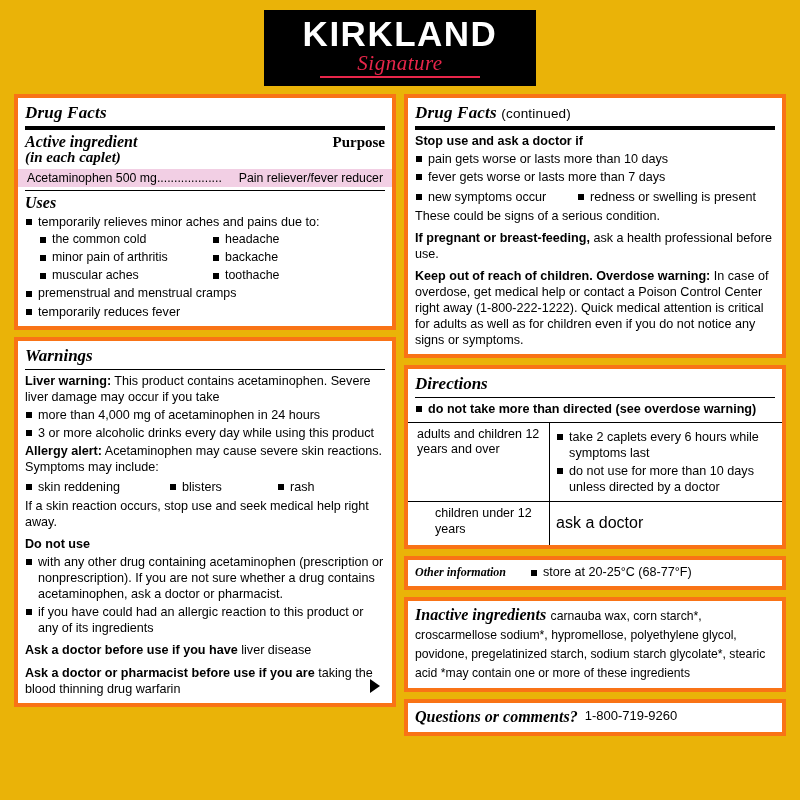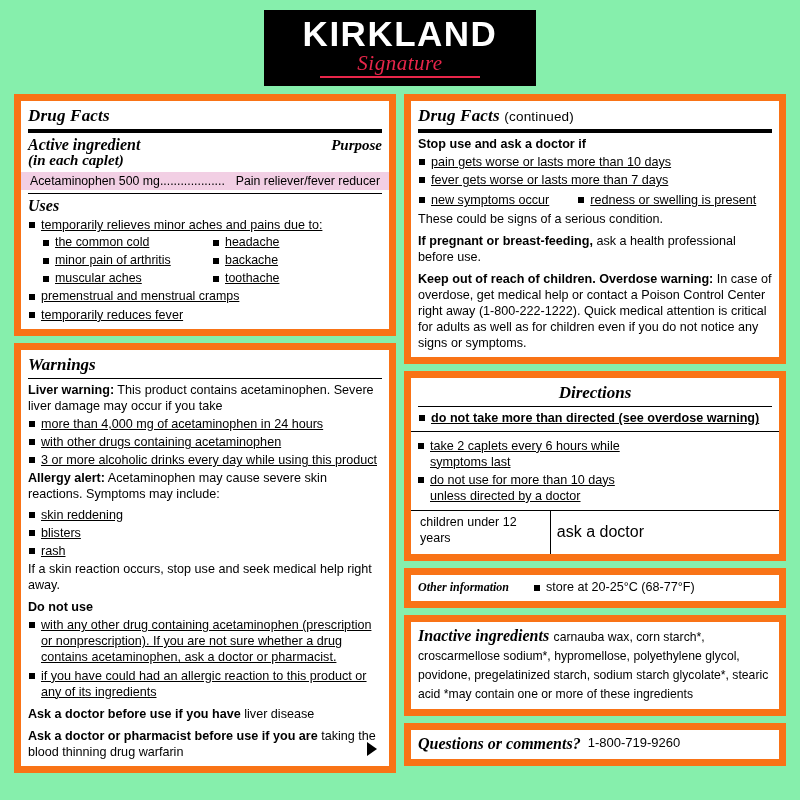"KIRKLAND" #page { background: #86efac -> #eab308 }
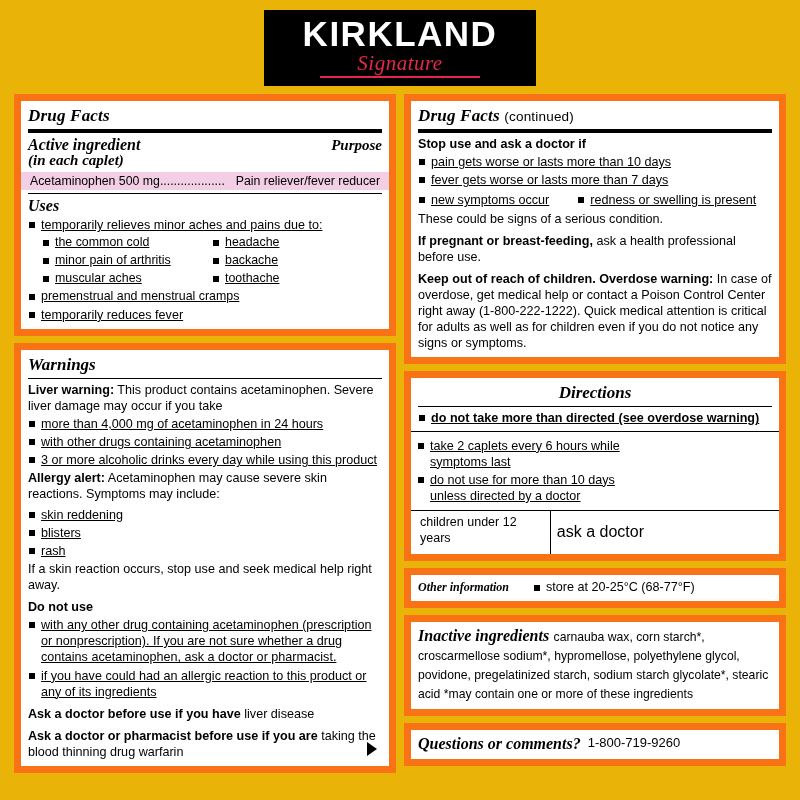"Drug Facts" .box { border: 7px solid #f97316 -> 4px solid #f97316 }
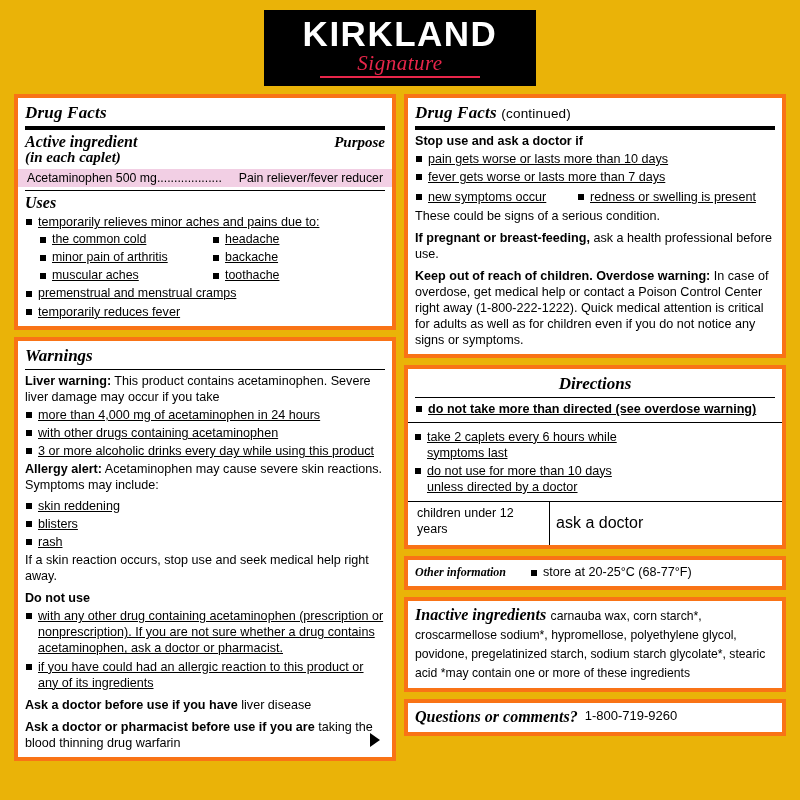"Purpose" .purpose { font-style: italic -> none }
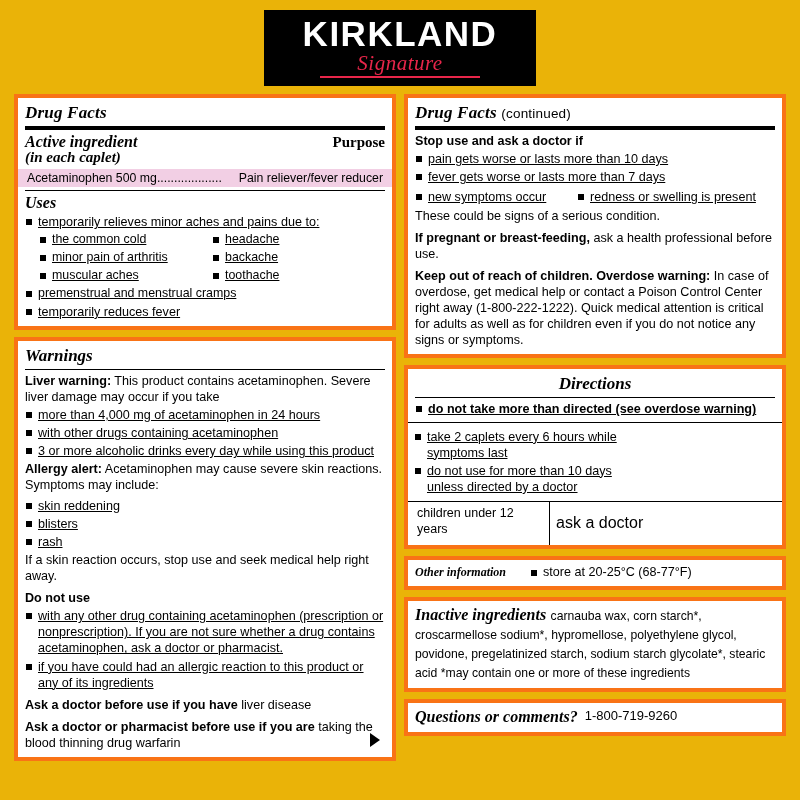"pain gets worse or lasts" ul.b { text-decoration: underline -> none }
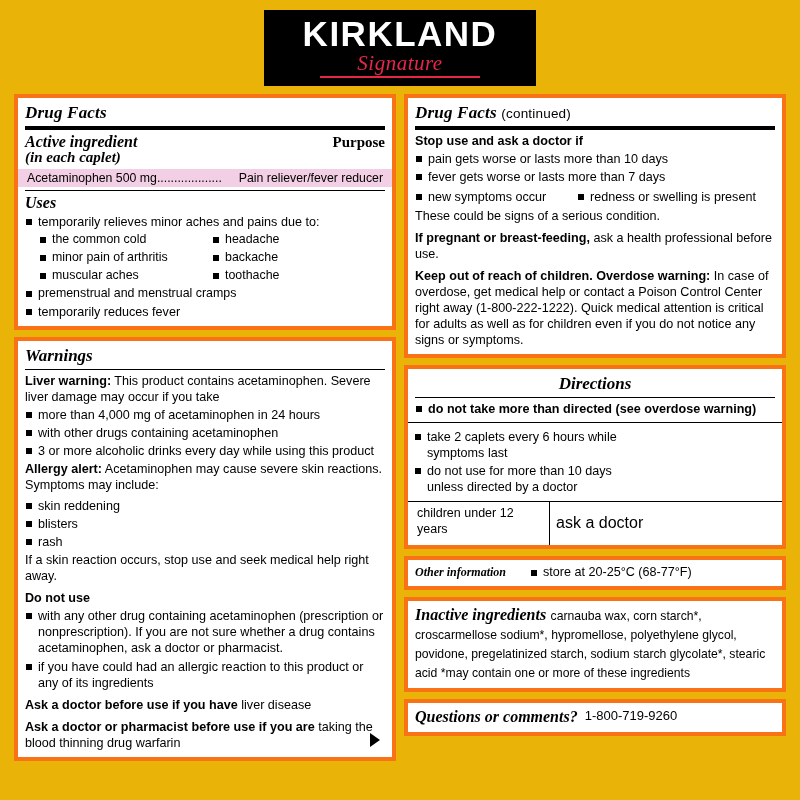"Directions" div.sechead { text-align: center -> none }
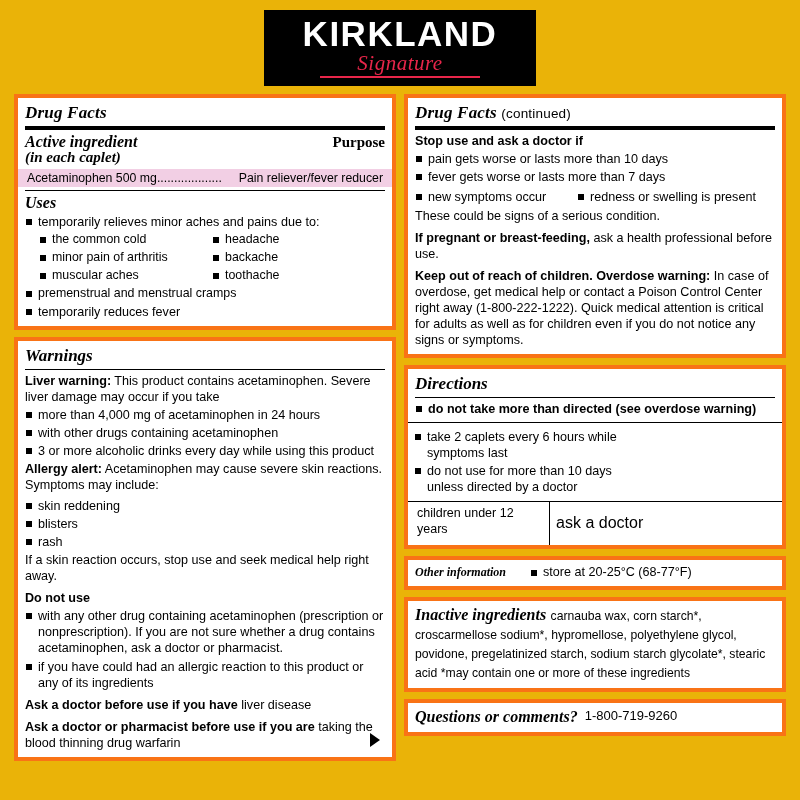"with other drugs containing" li { html: <li>with other drugs containing acetaminophen</li> -> none }
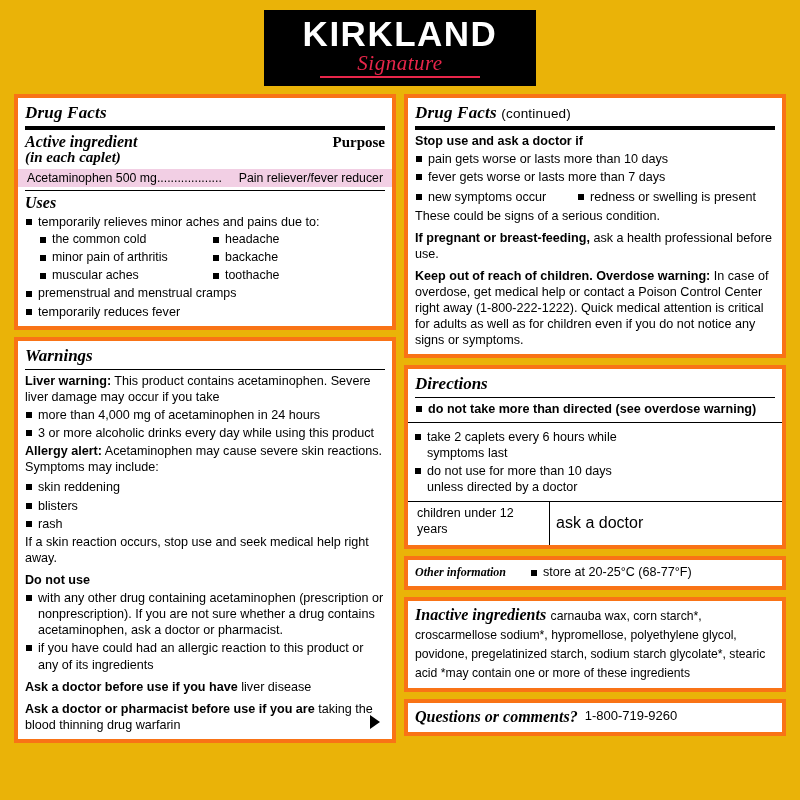"adults and children 12 years" div.dircell-l { html: none -> <div>adults and children 12 years and over</div> }
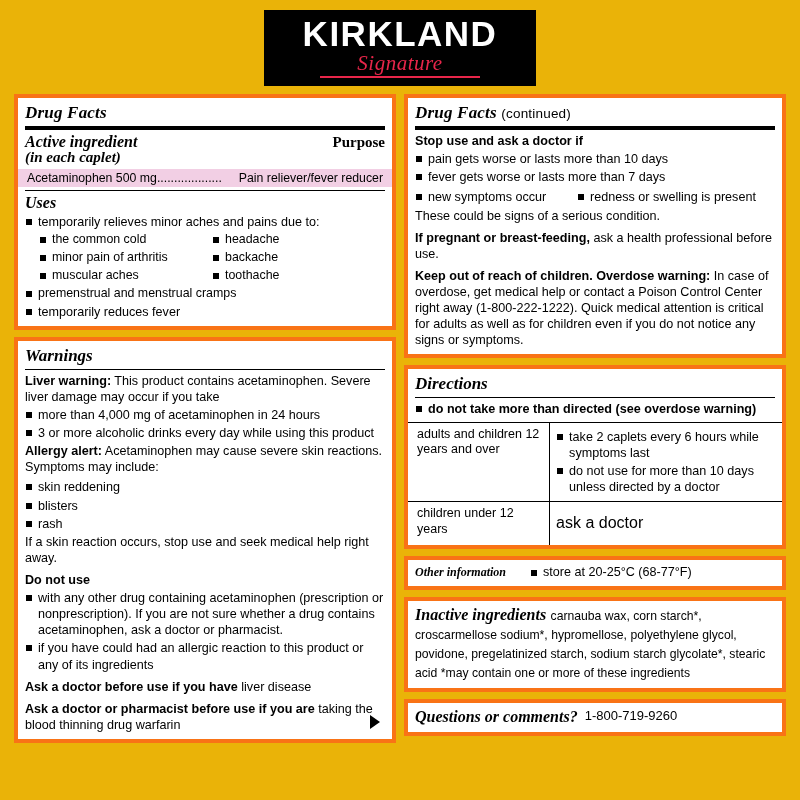"skin reddening" div.twocol { flex-direction: column -> none }
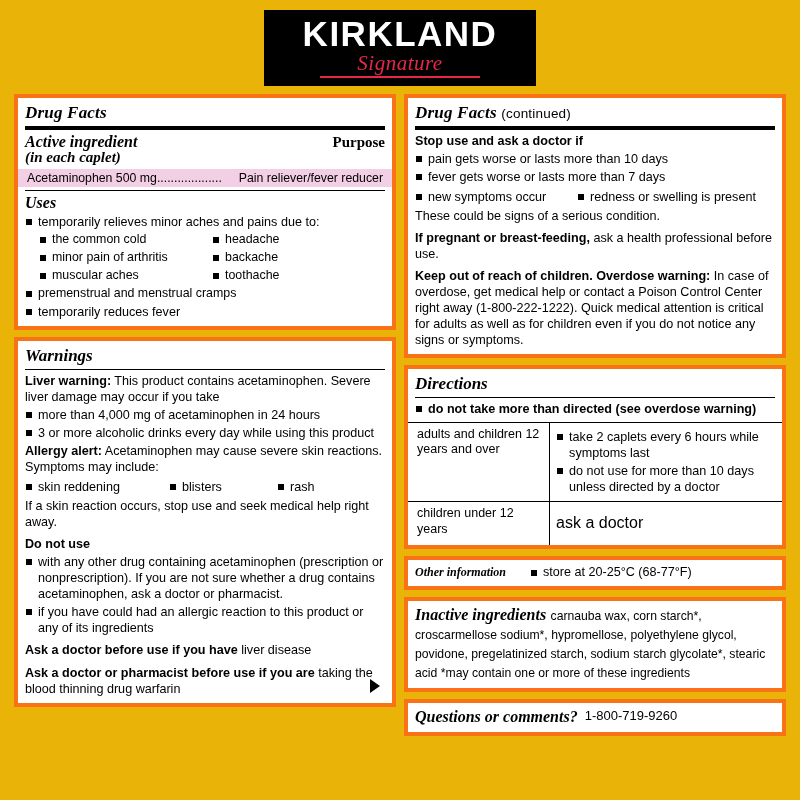"children under 12 years" div.dircell-l { padding-left: 9px -> 27px }
